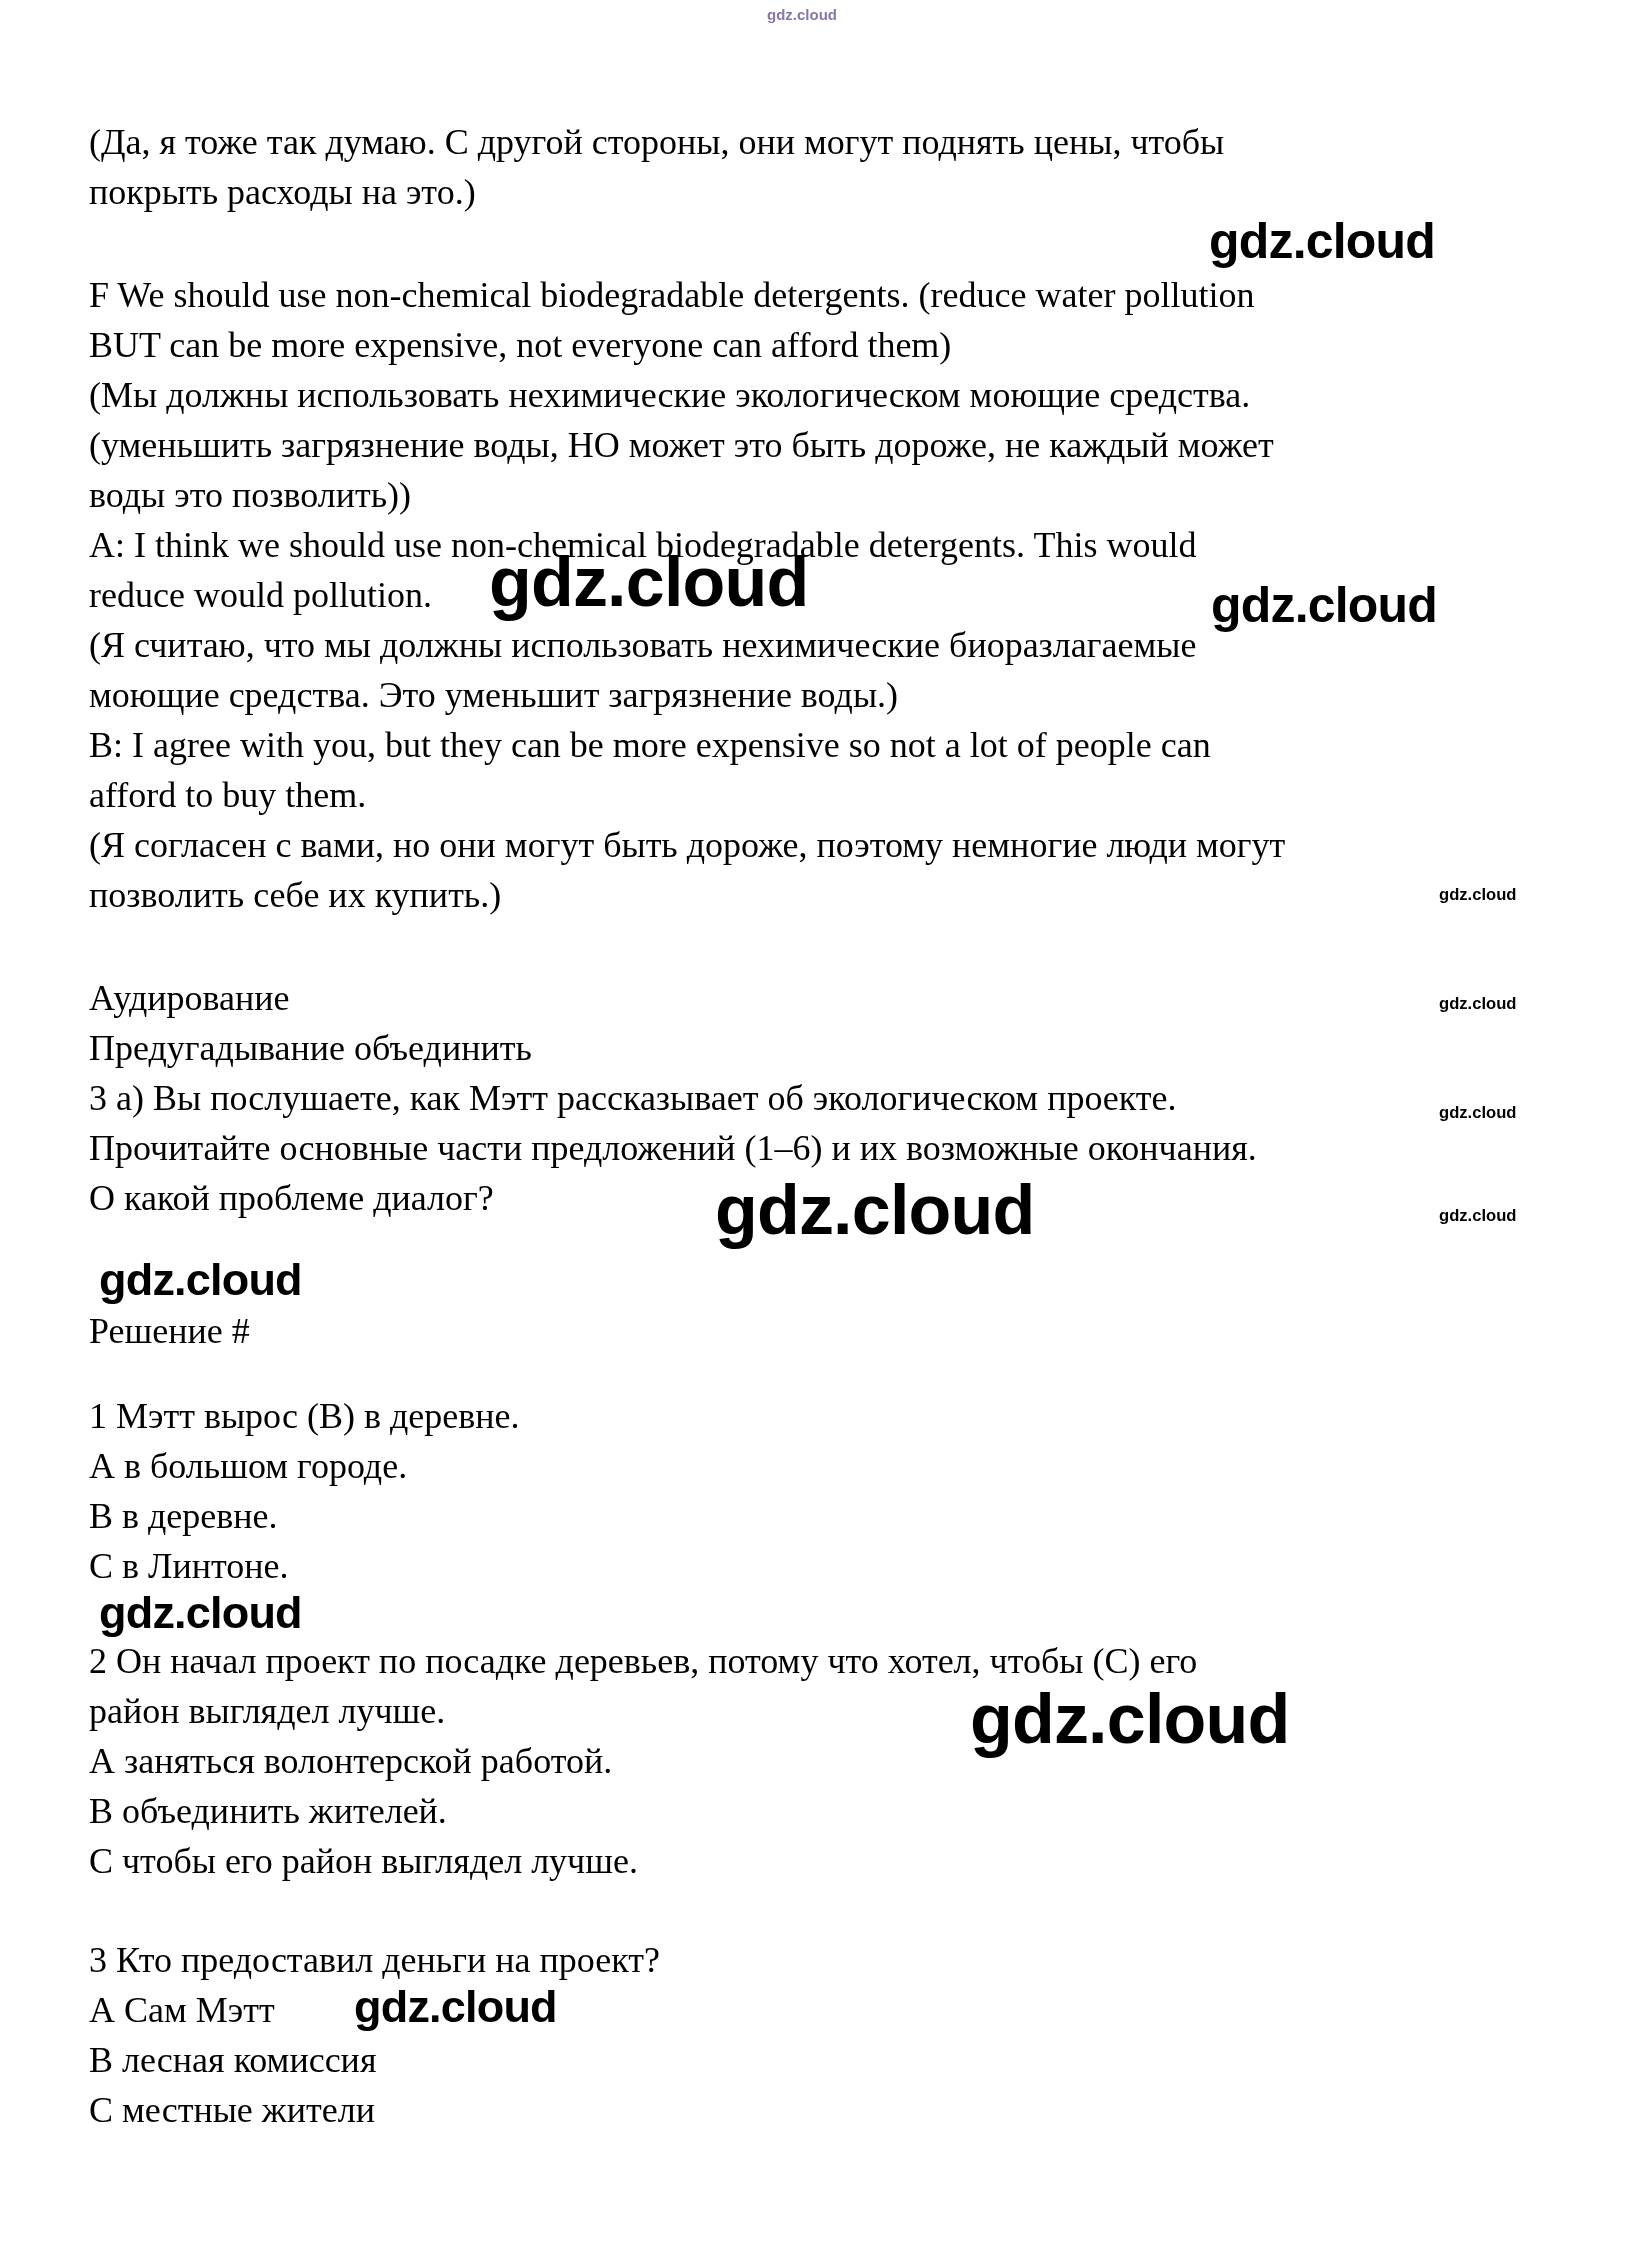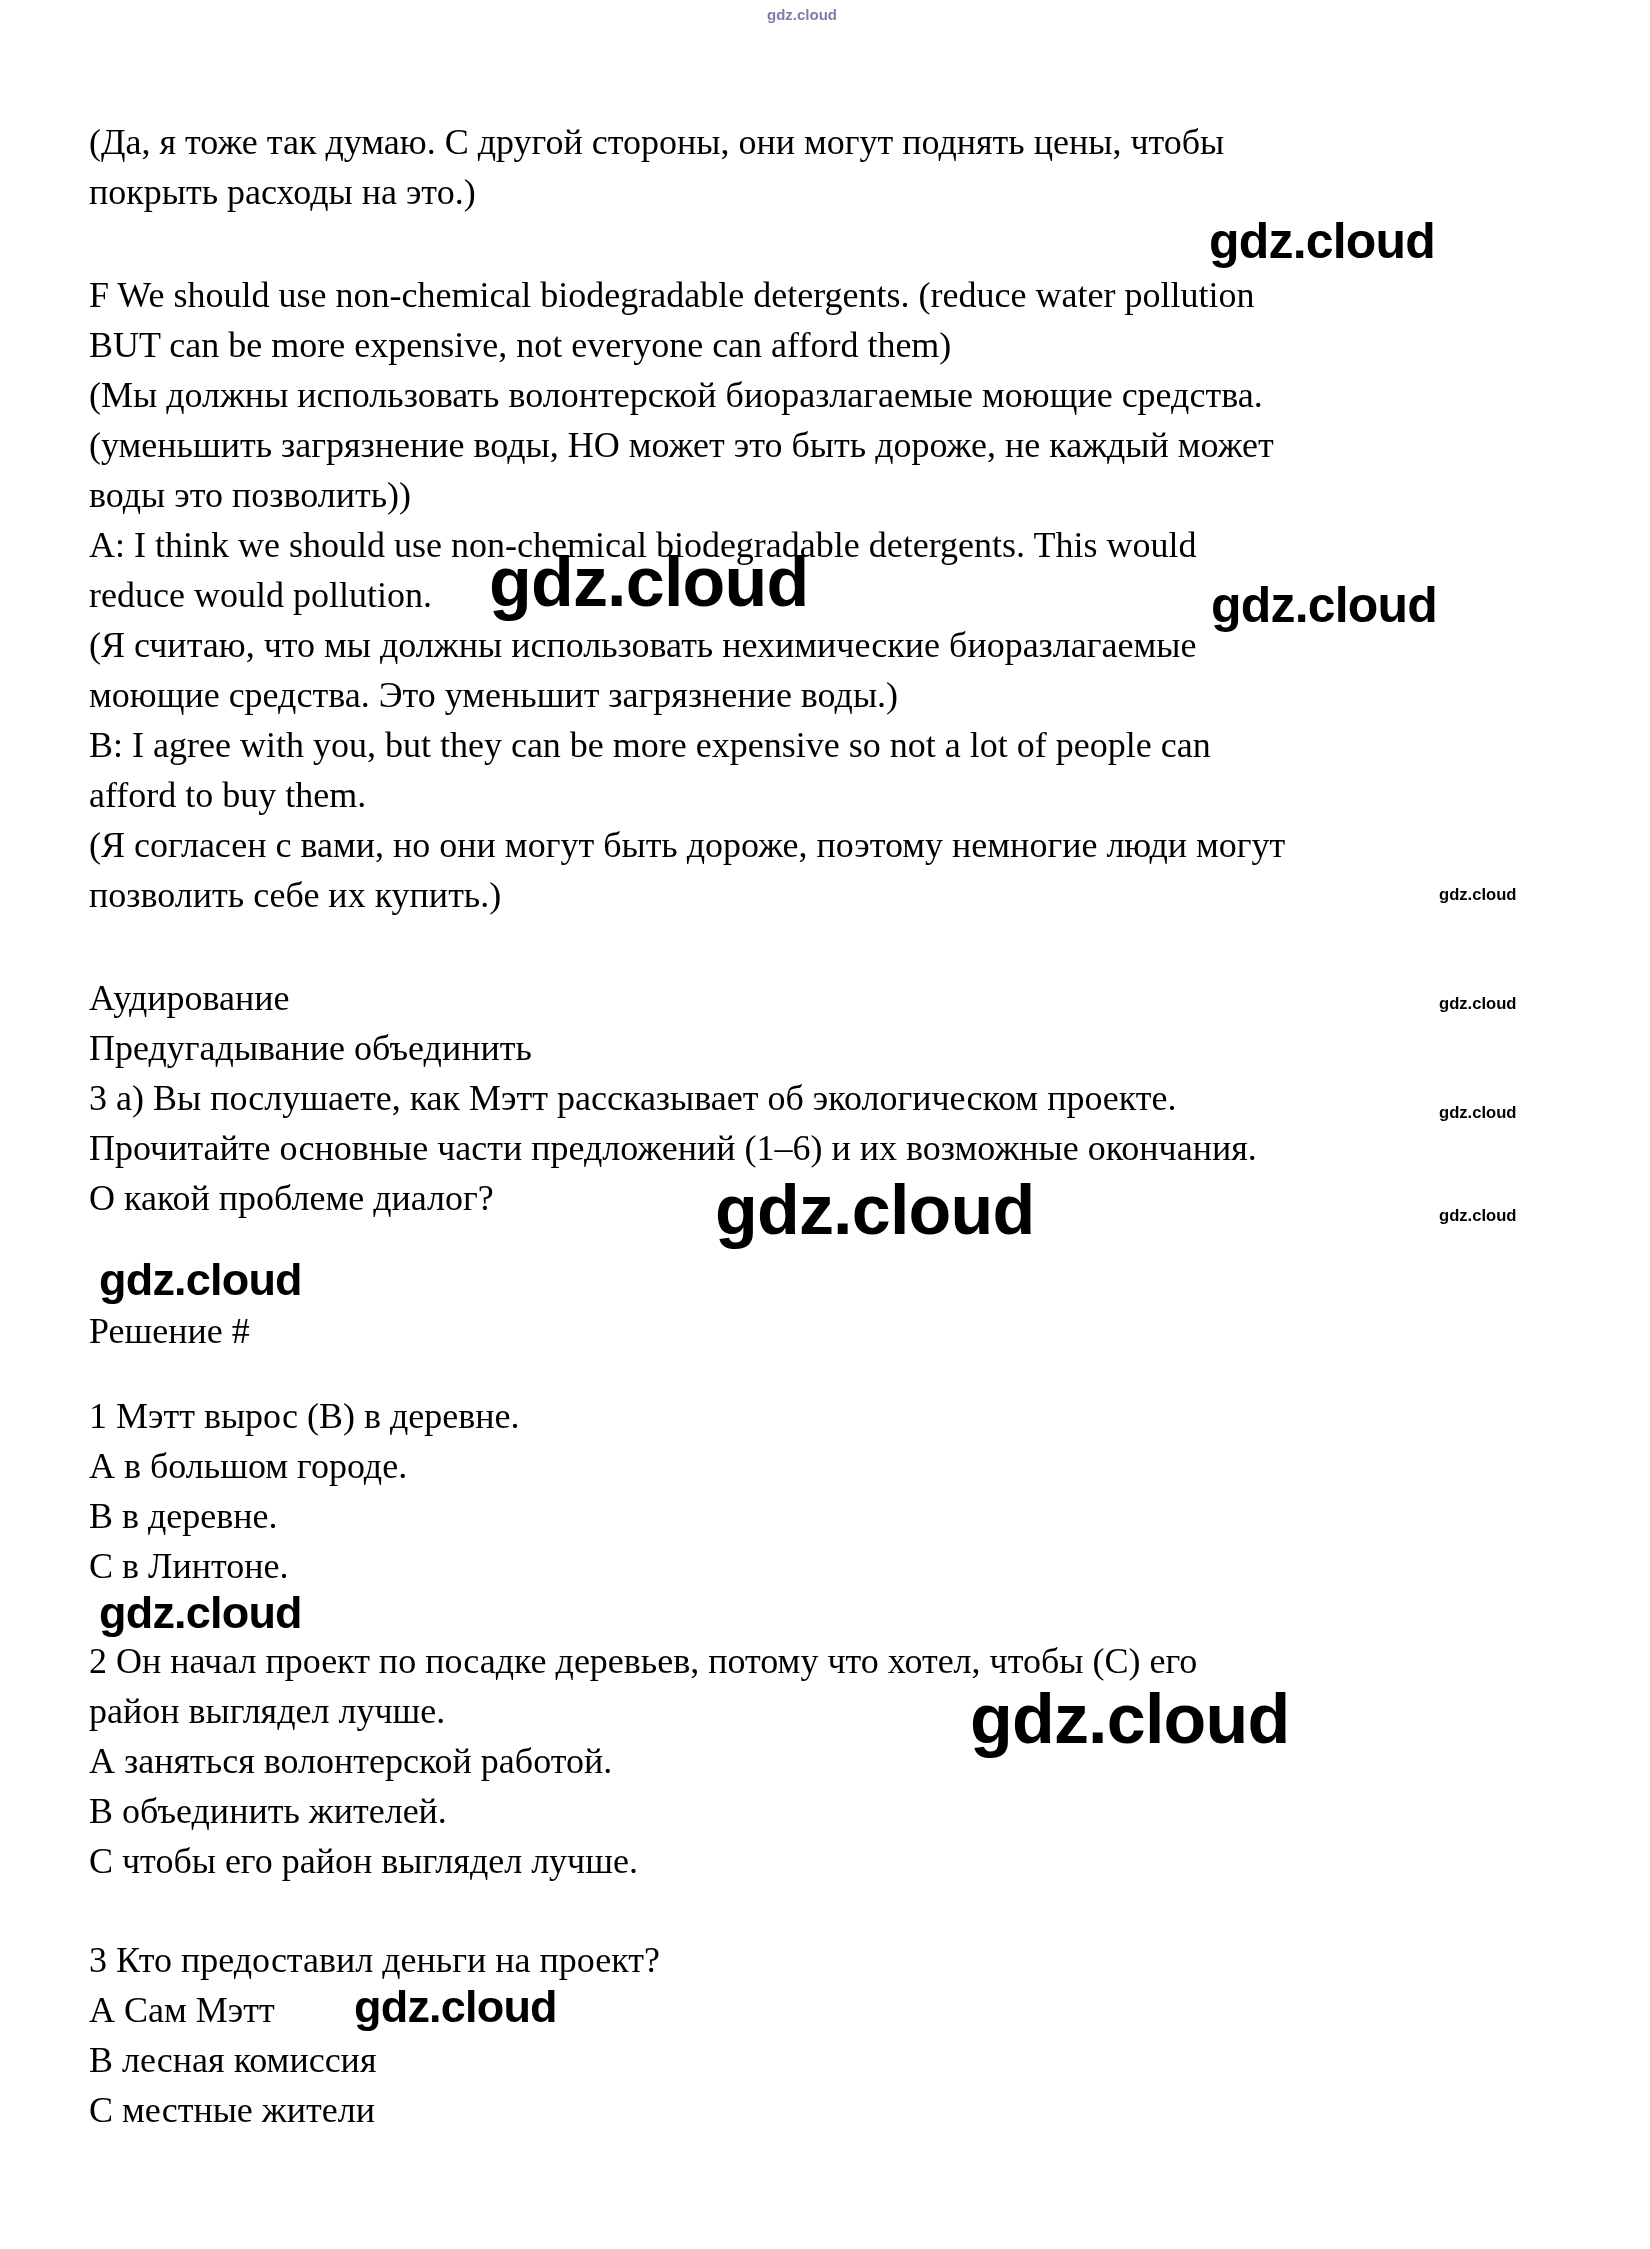"(Мы должны использовать волонтерской" div.ln { text: волонтерской биоразлагаемые -> нехимические экологическом }
